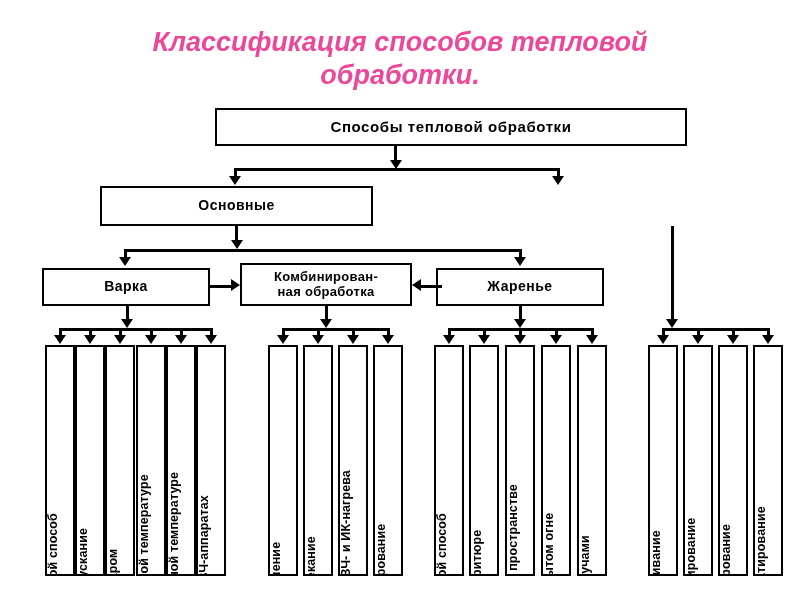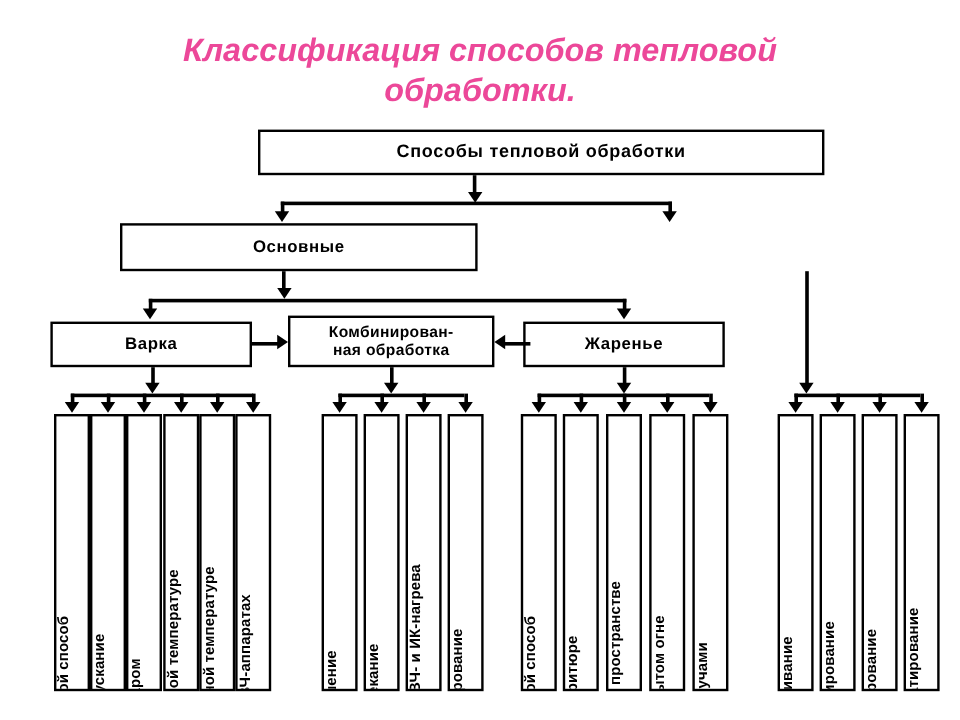"Основные" #node-main { width: 298px -> 273px }
